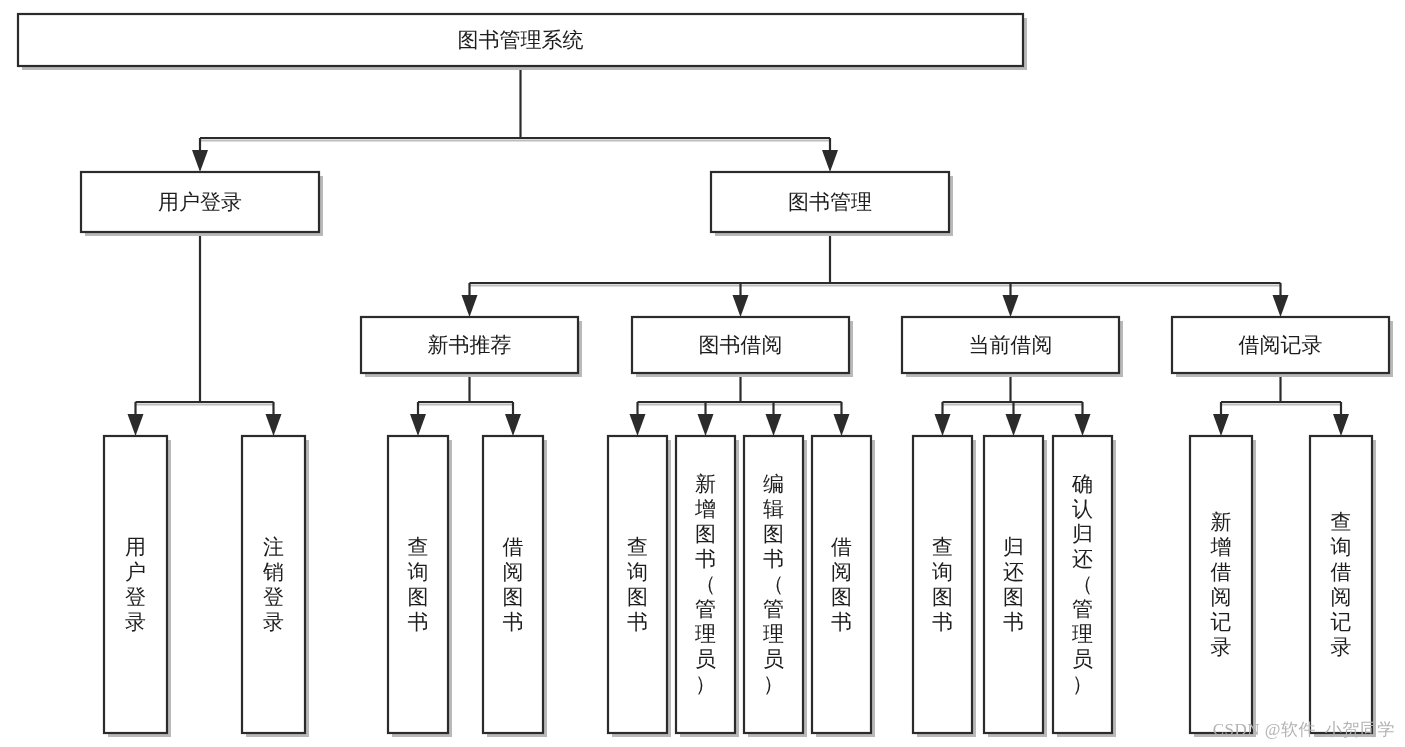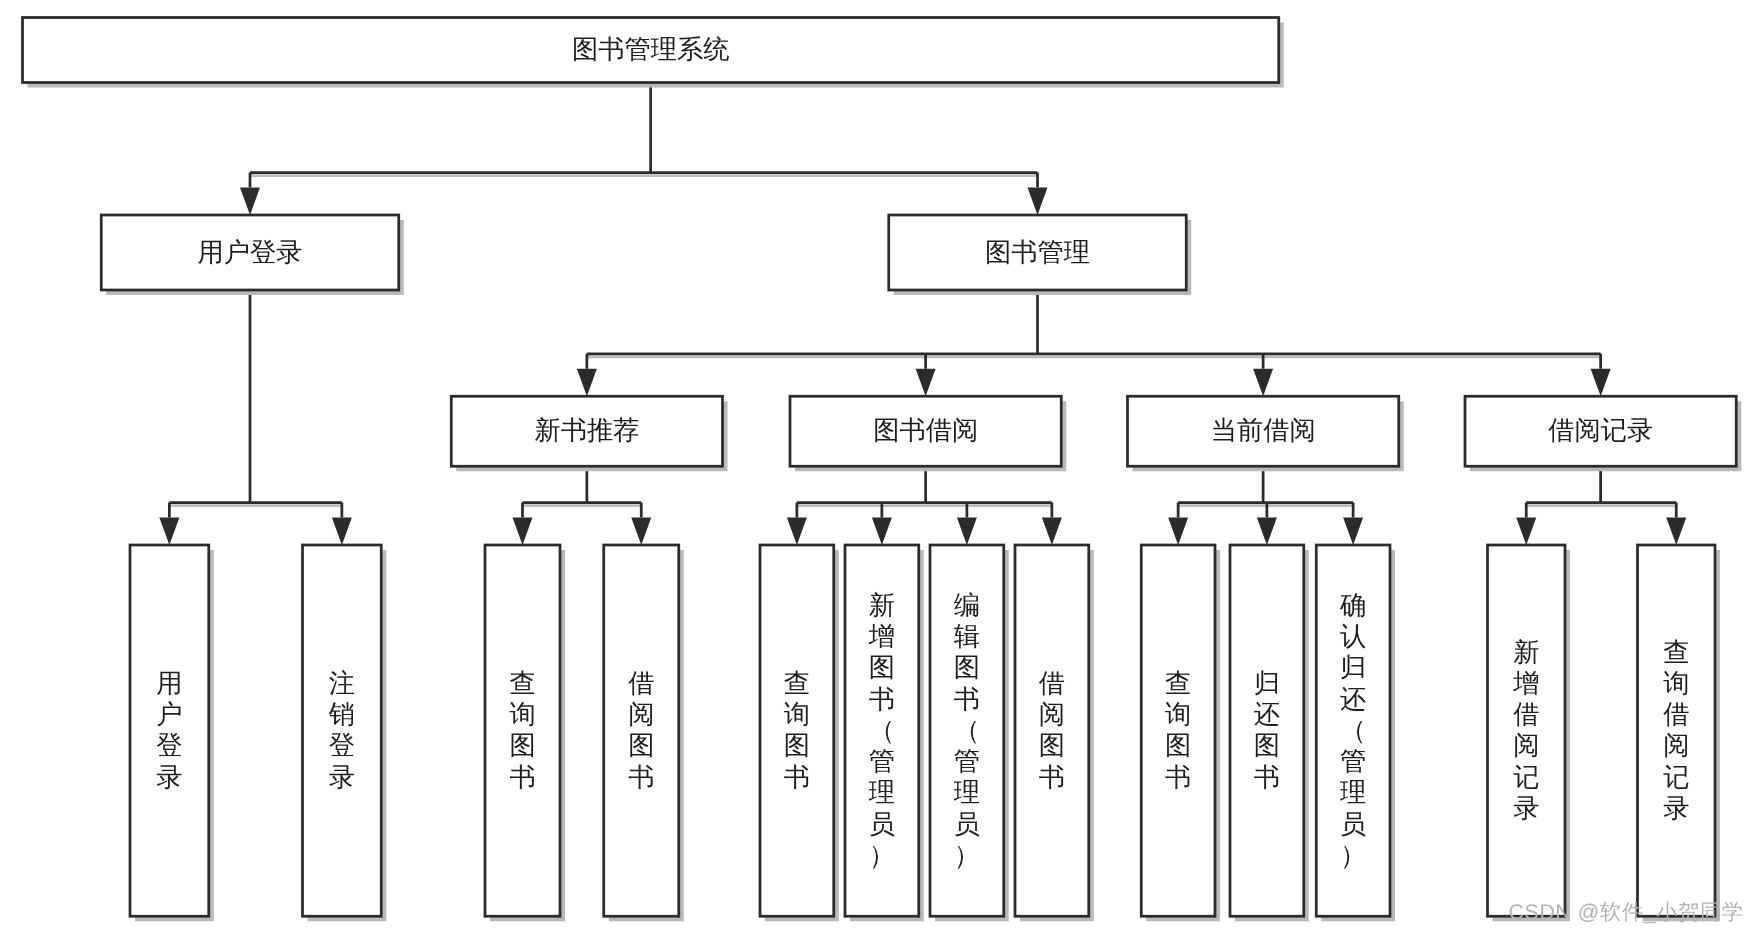"CSDN @软件_小贺同学" .watermark { font-family: Liberation Sans, sans-serif -> Liberation Serif, serif }
